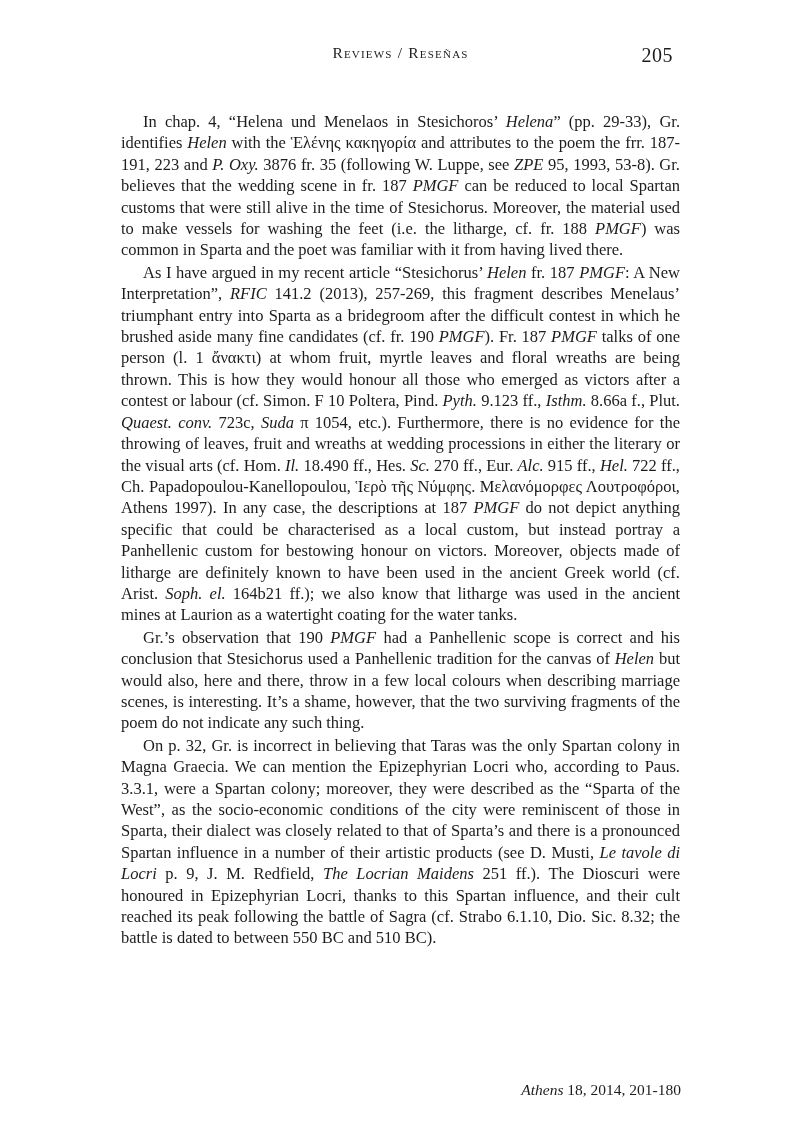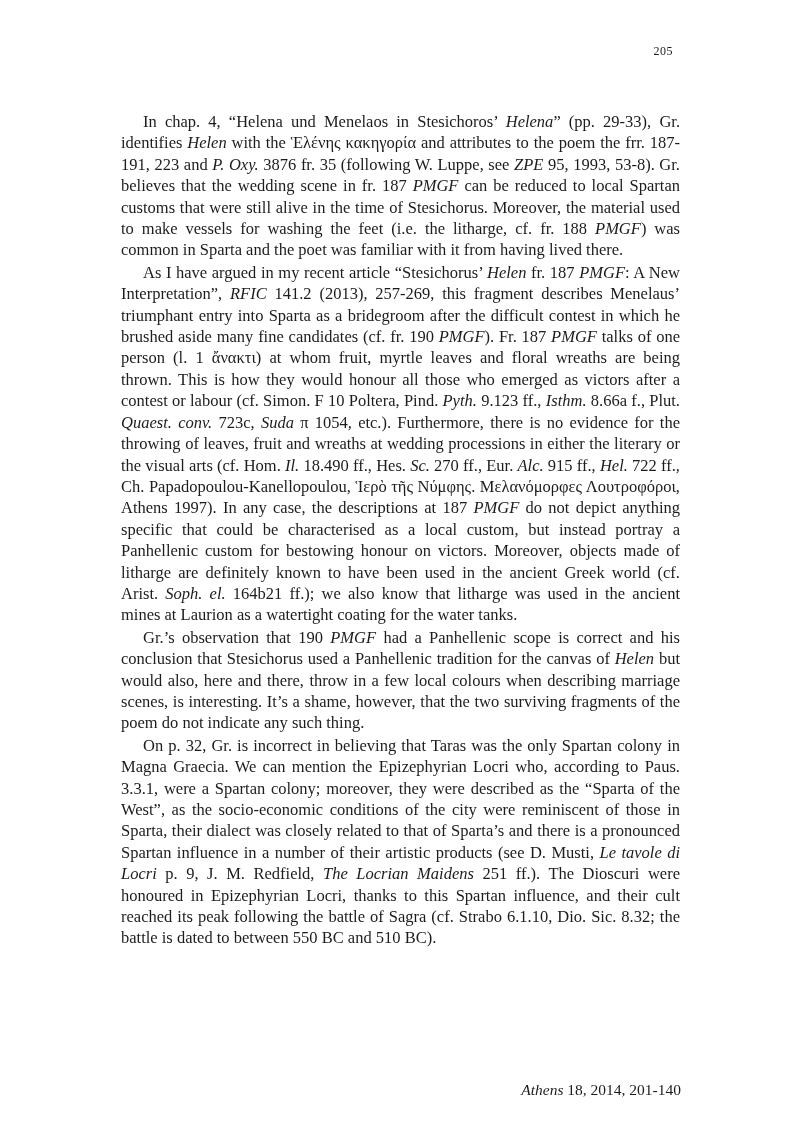"Reviews / Reseñas" div.running-title { html: none -> <div>Reviews / Reseñas</div> }
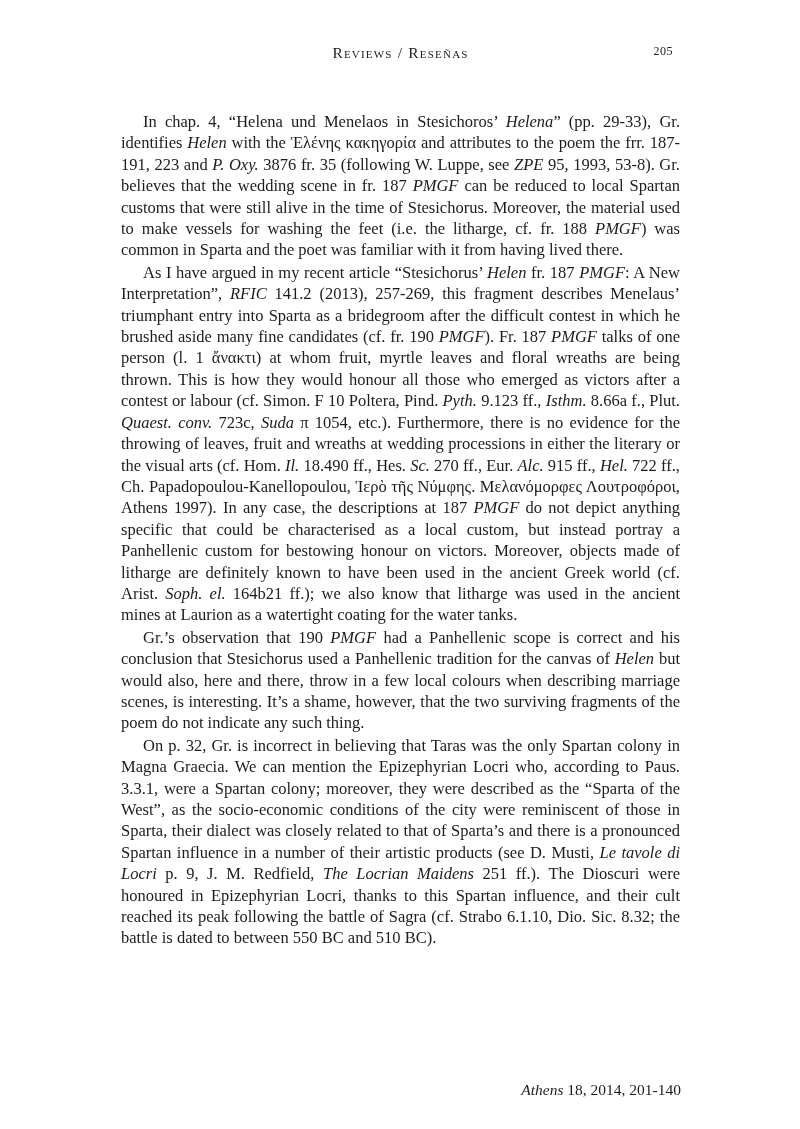"205" .page-number { font-size: 12px -> 20px }
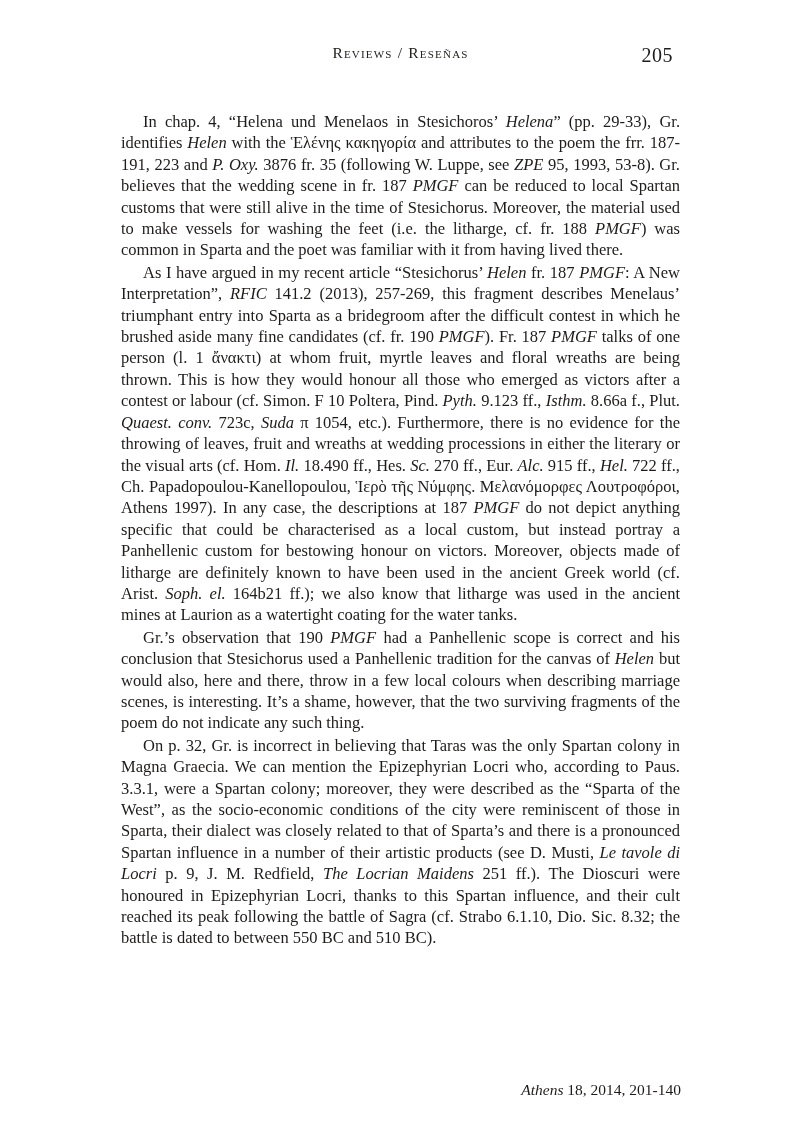"18, 2014, 201-140" span { text: 201-140 -> 201-180 }
